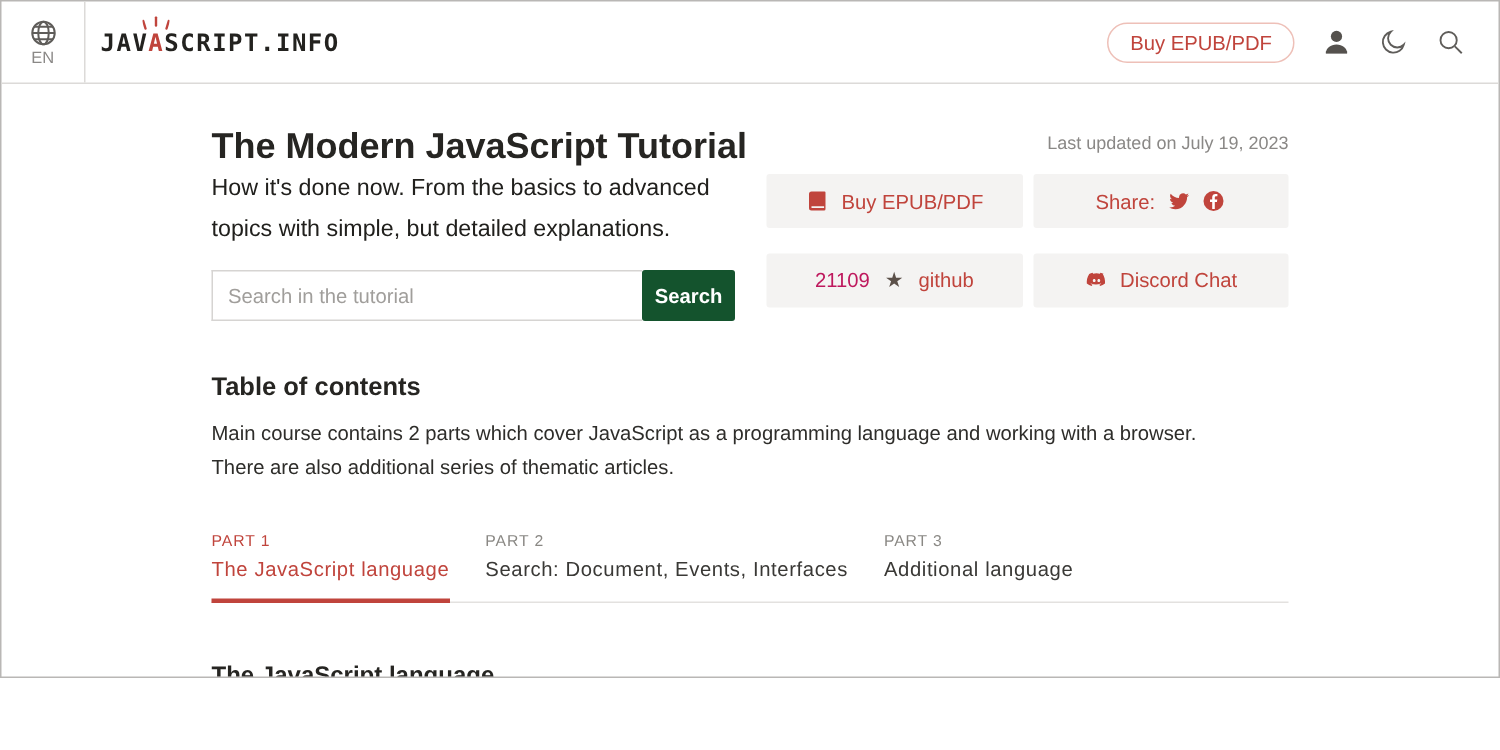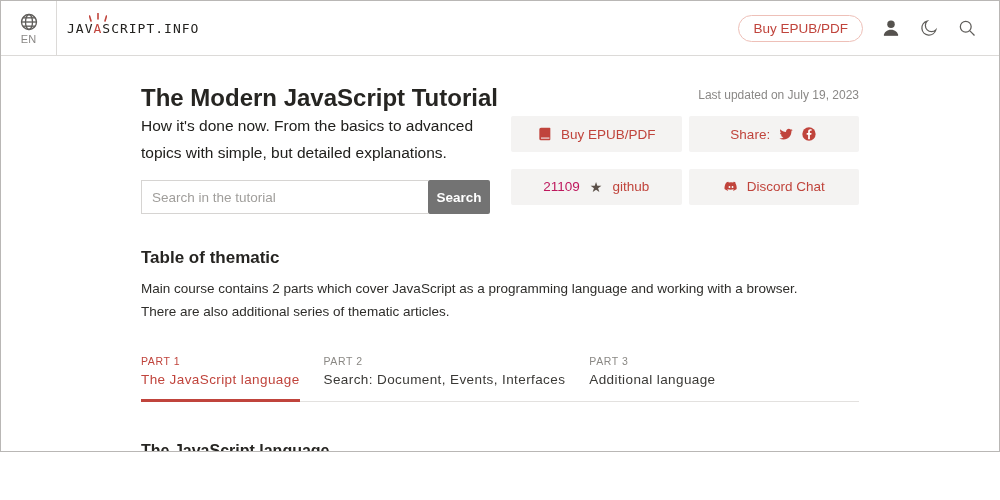"JAV" .logo { font-size: 13px -> 16px; font-weight: normal -> bold }
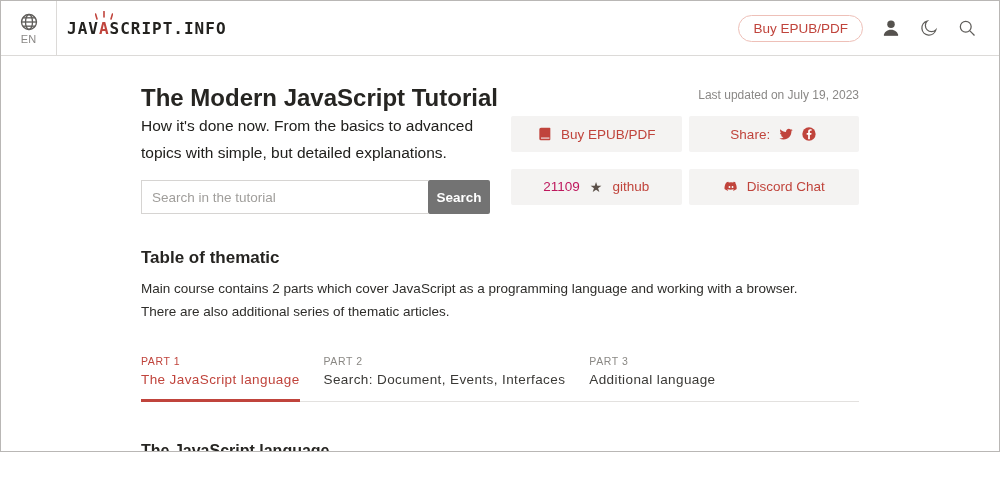"Search" .search-btn { background: #737373 -> #14532d }
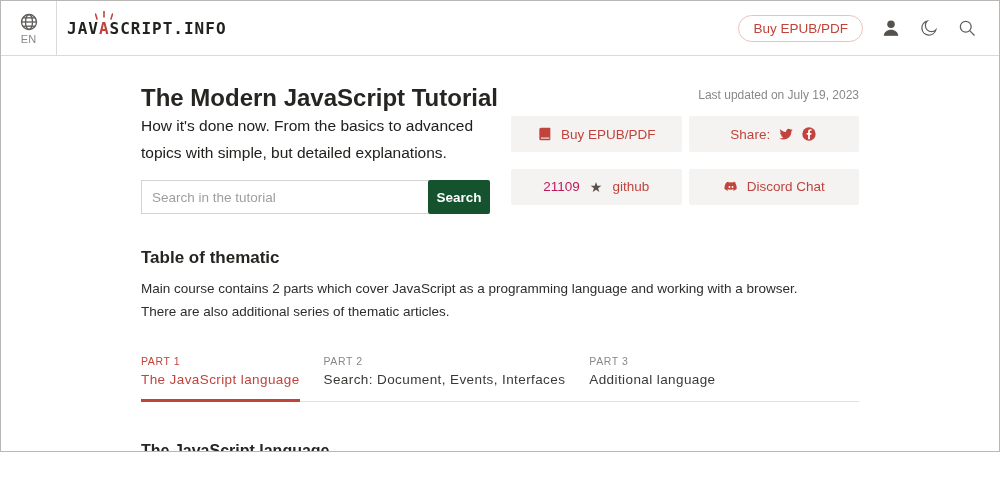"Table of thematic" h2.toc-heading { text: thematic -> contents }
